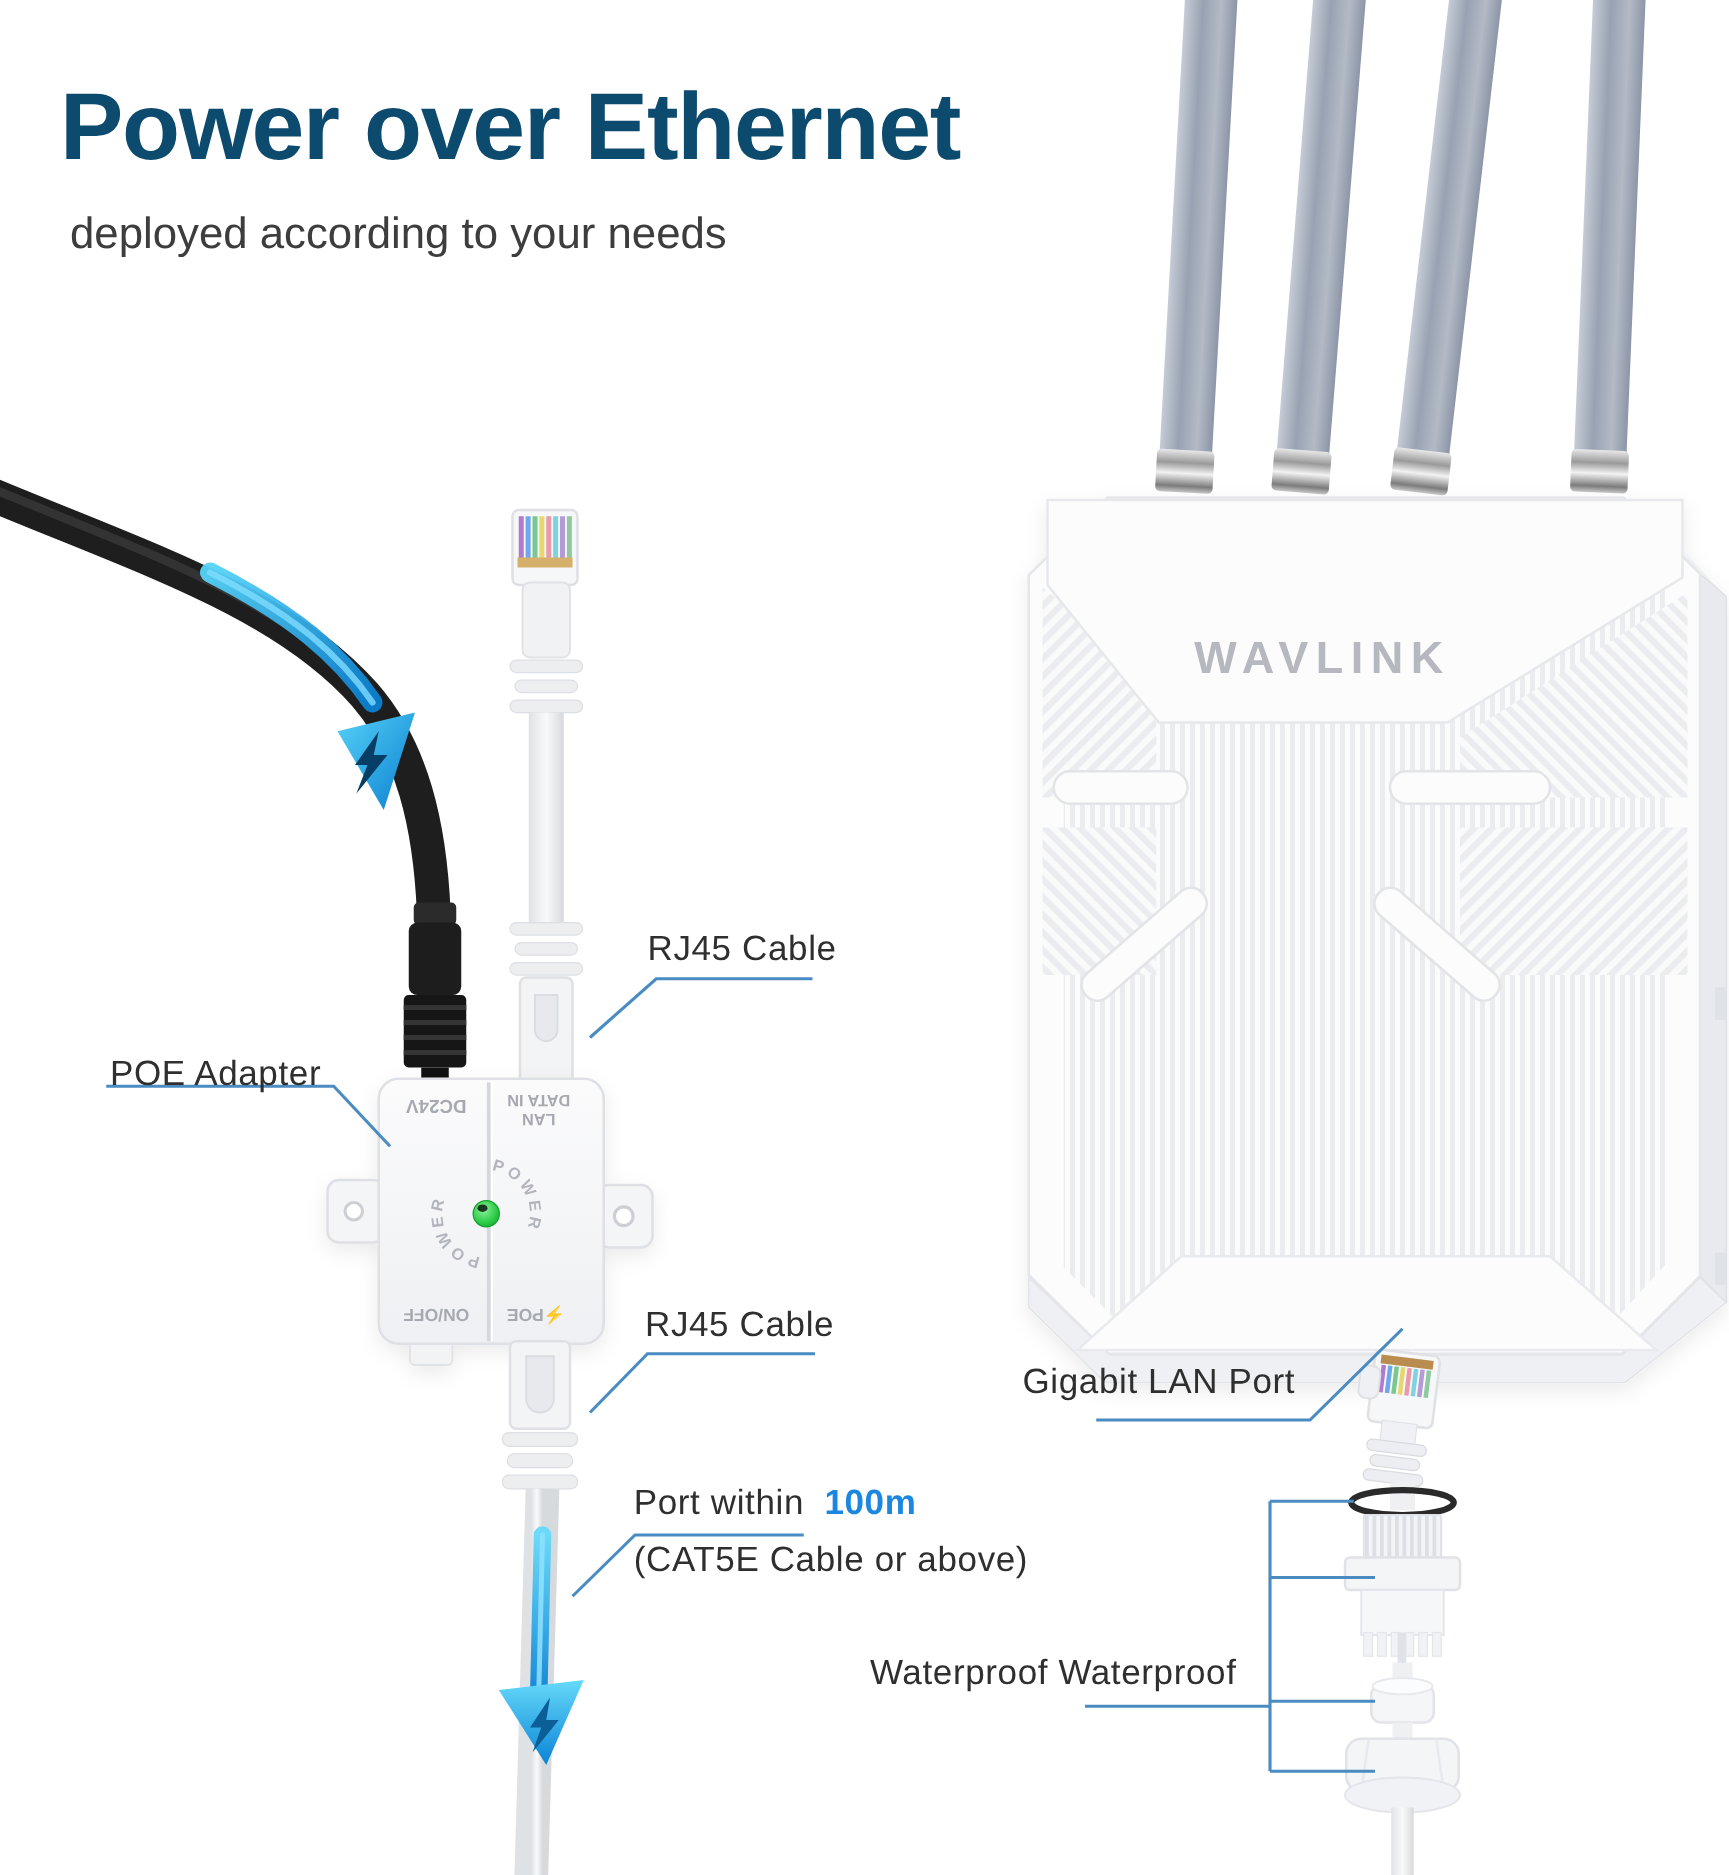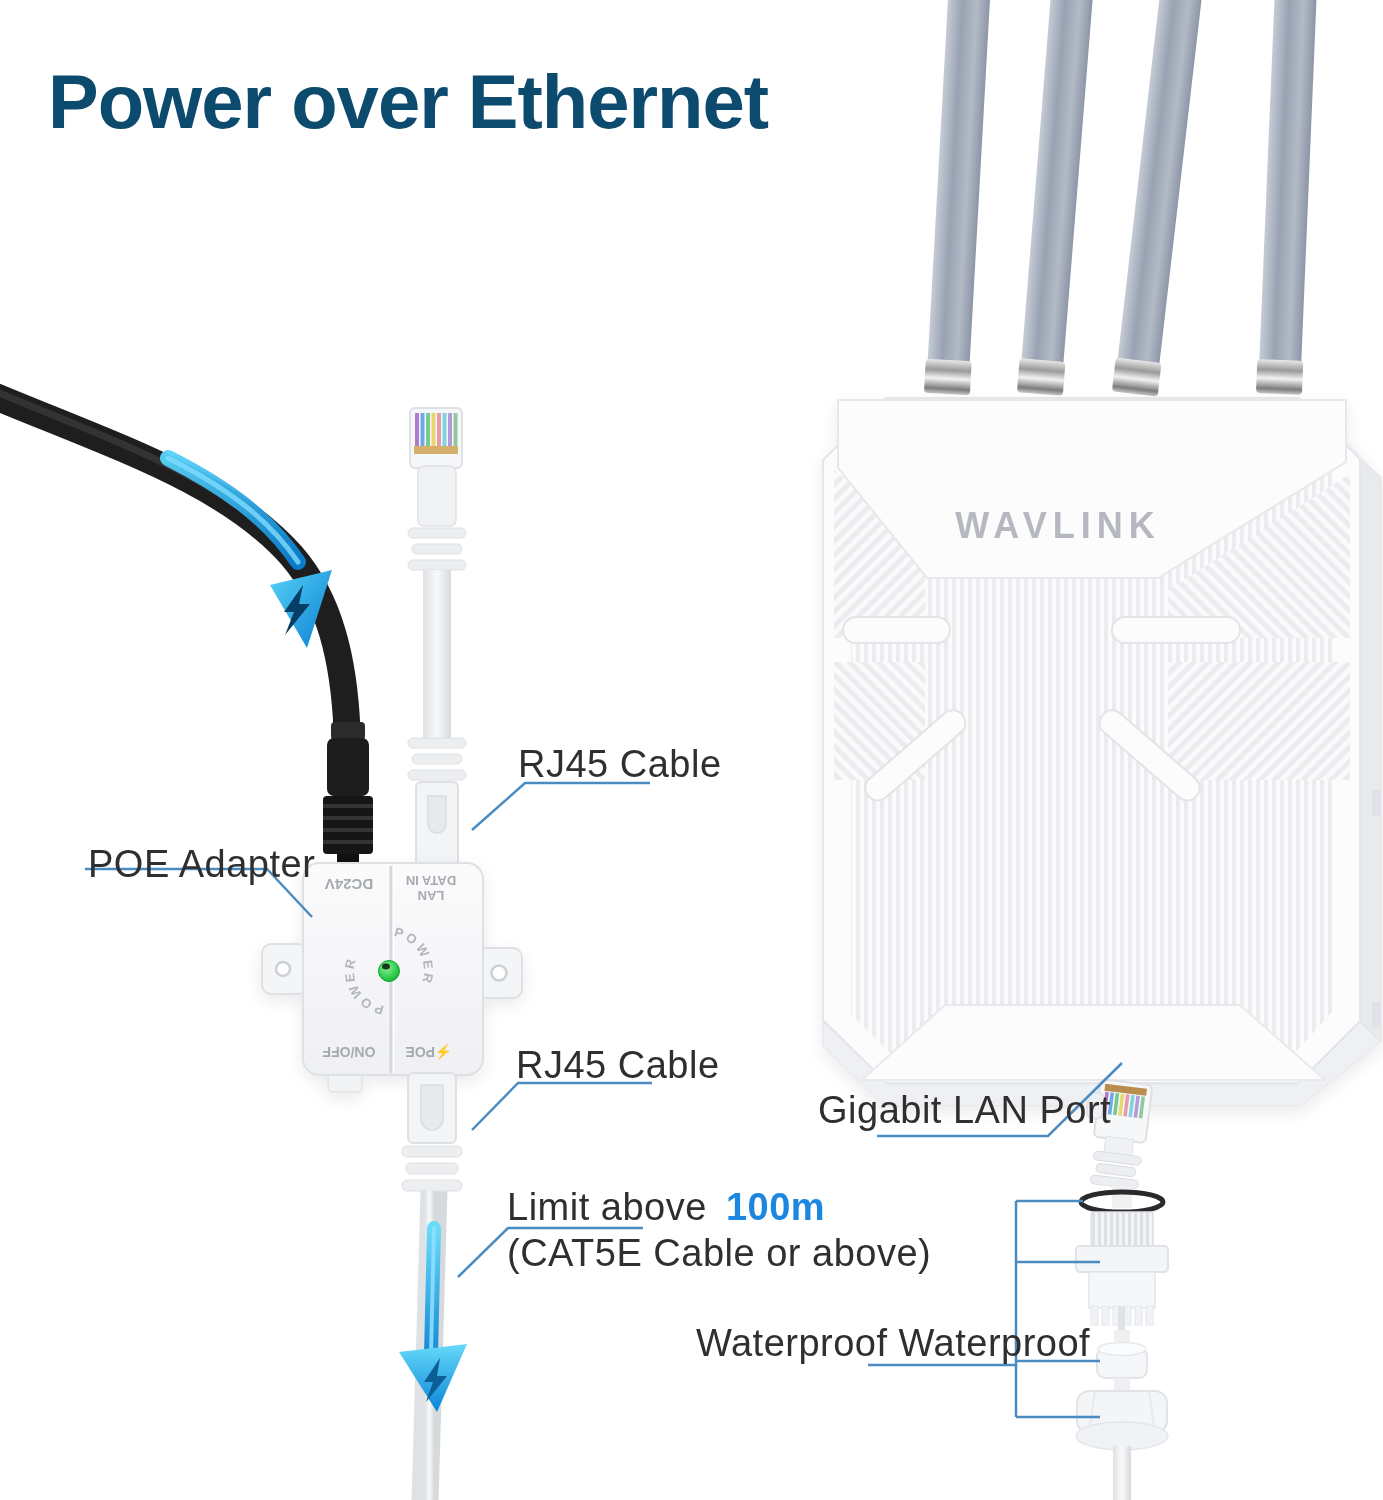"deployed according to your needs" span { html: none -> <span>deployed according to your needs</span> }
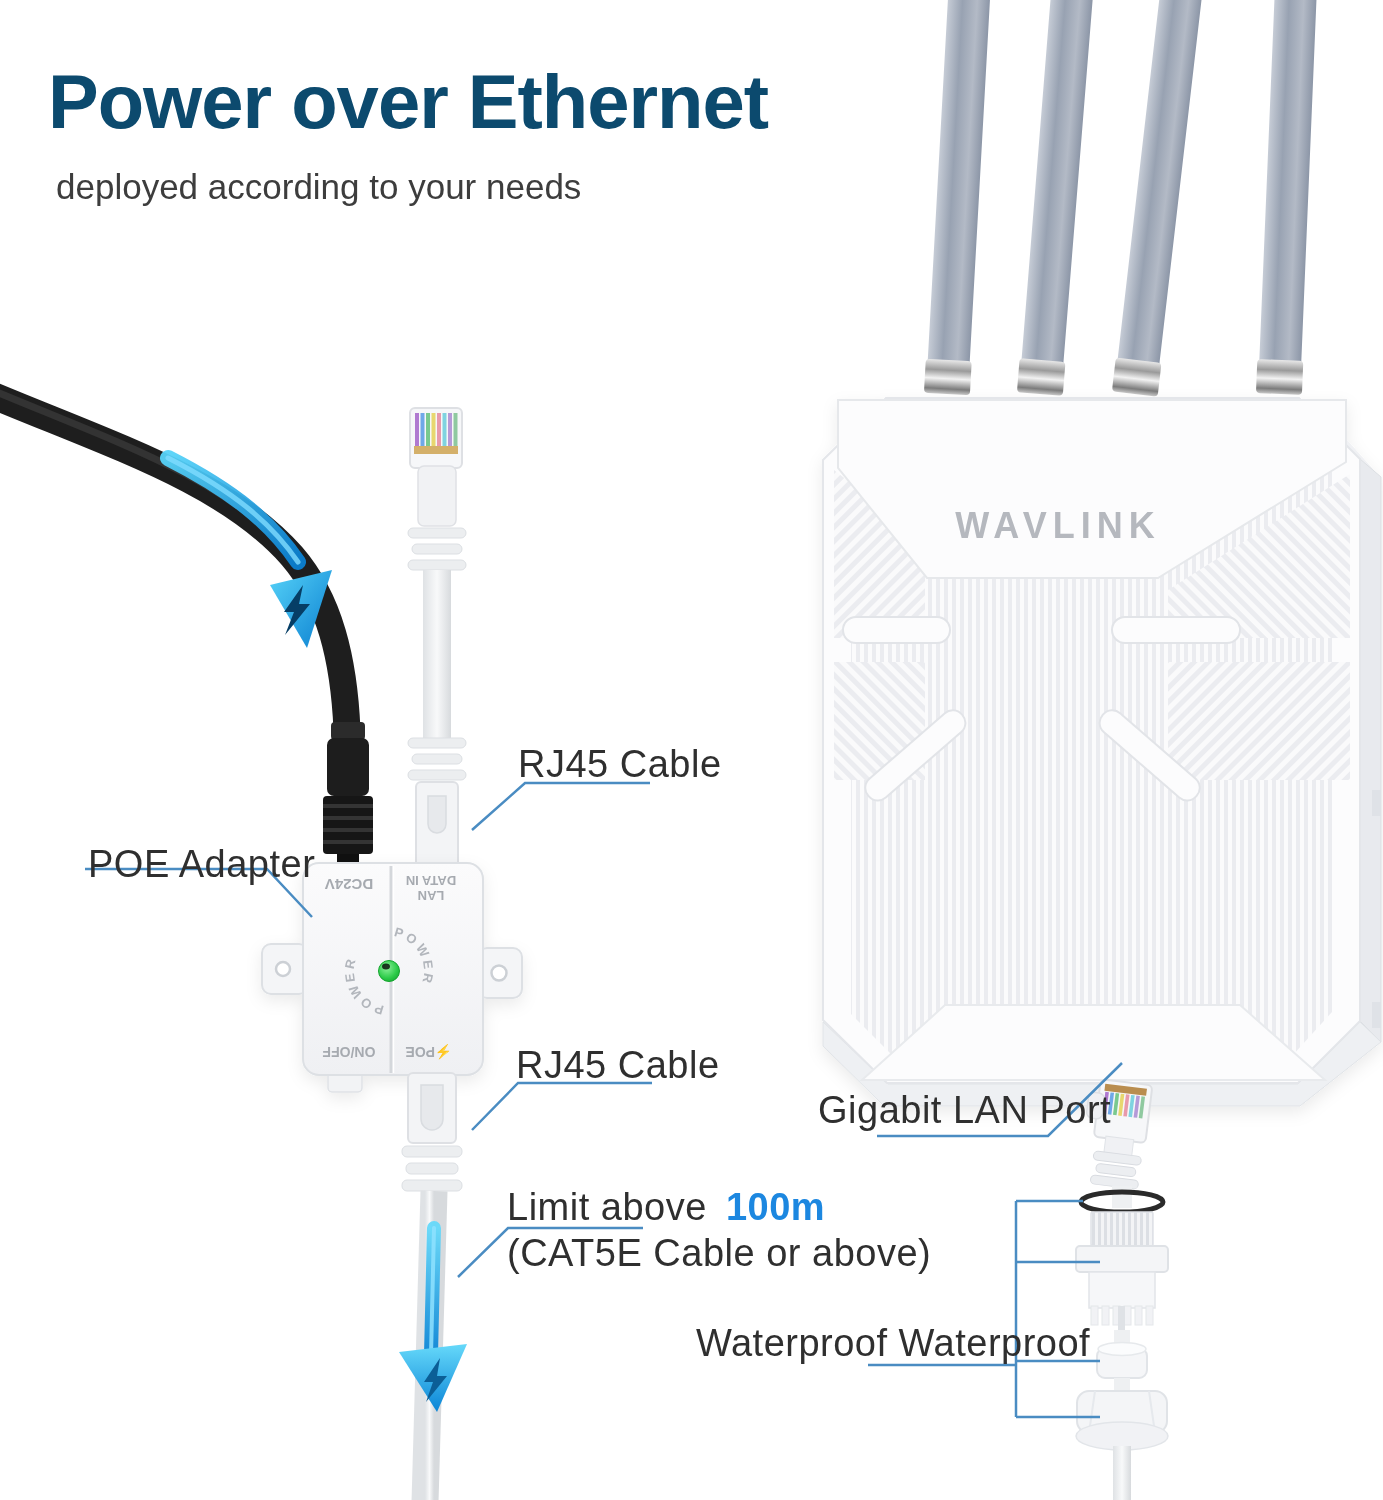"RJ45 Cable" .lbl { font-size: 38px -> 28px }
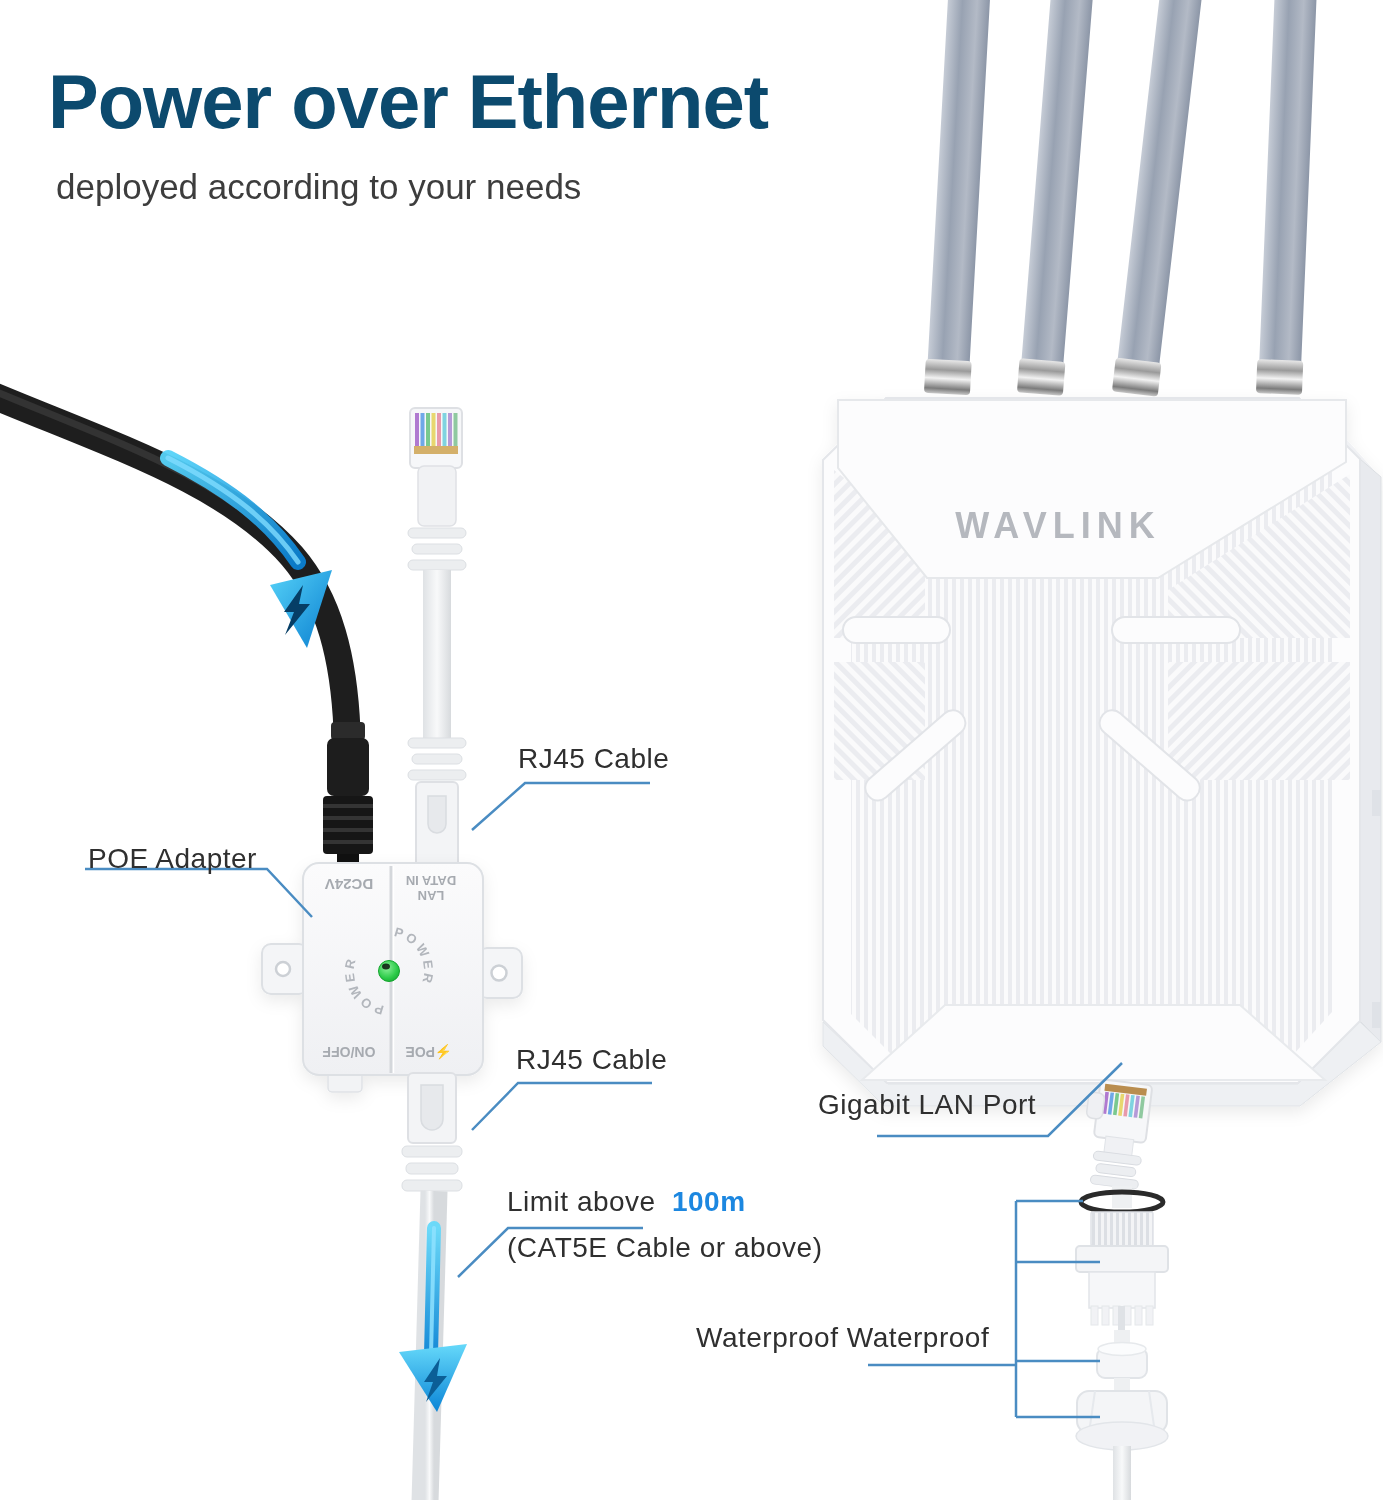"Limit above" span { text: Limit above -> Port within }
